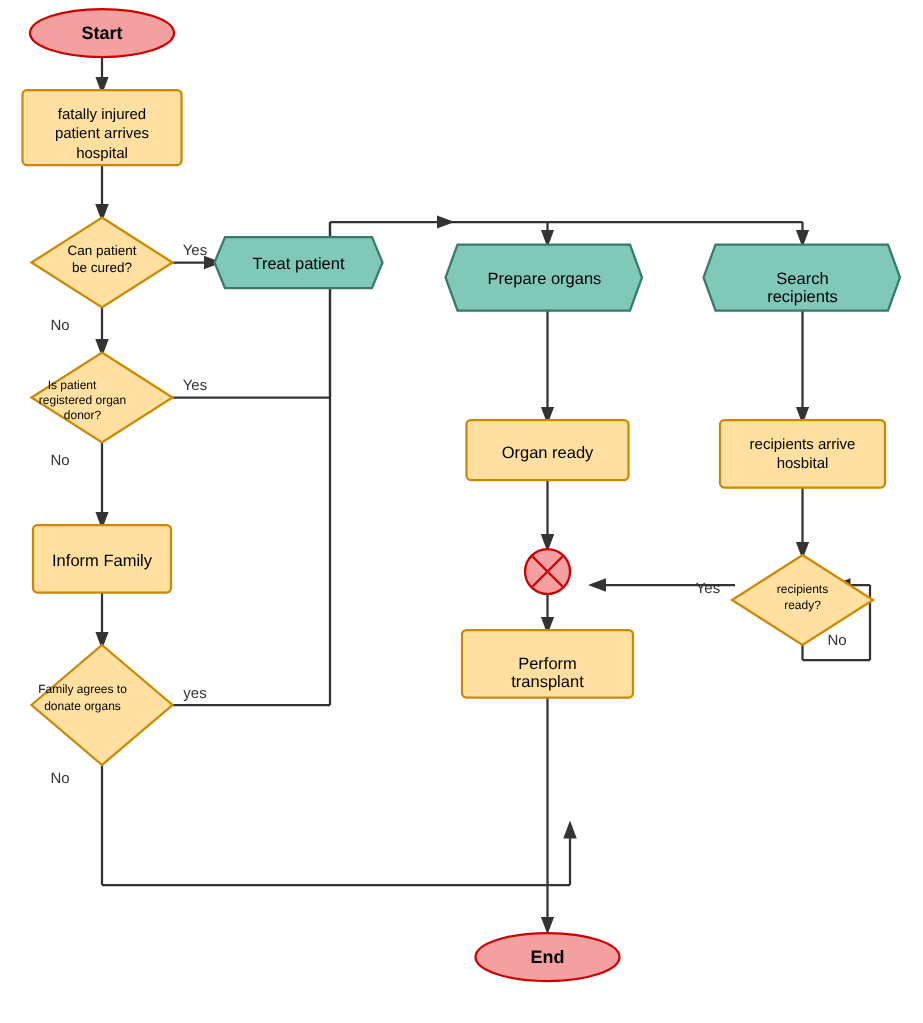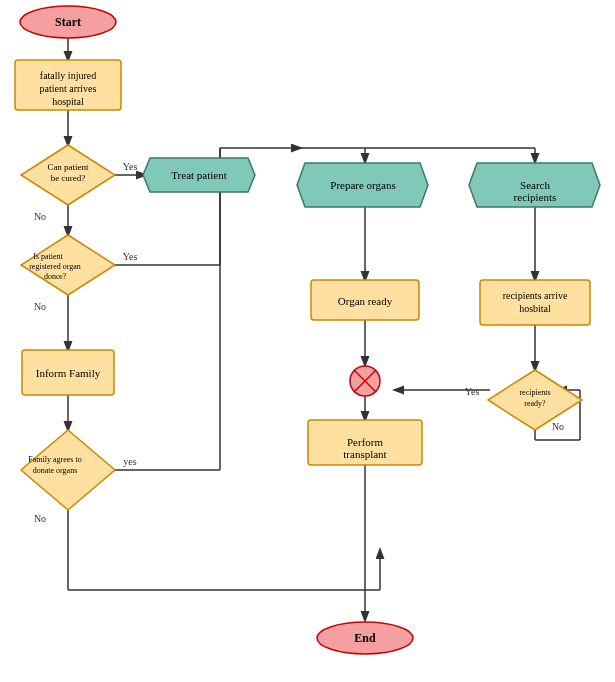"Start" .flowchart-container { font-family: Liberation Serif, serif -> none }
